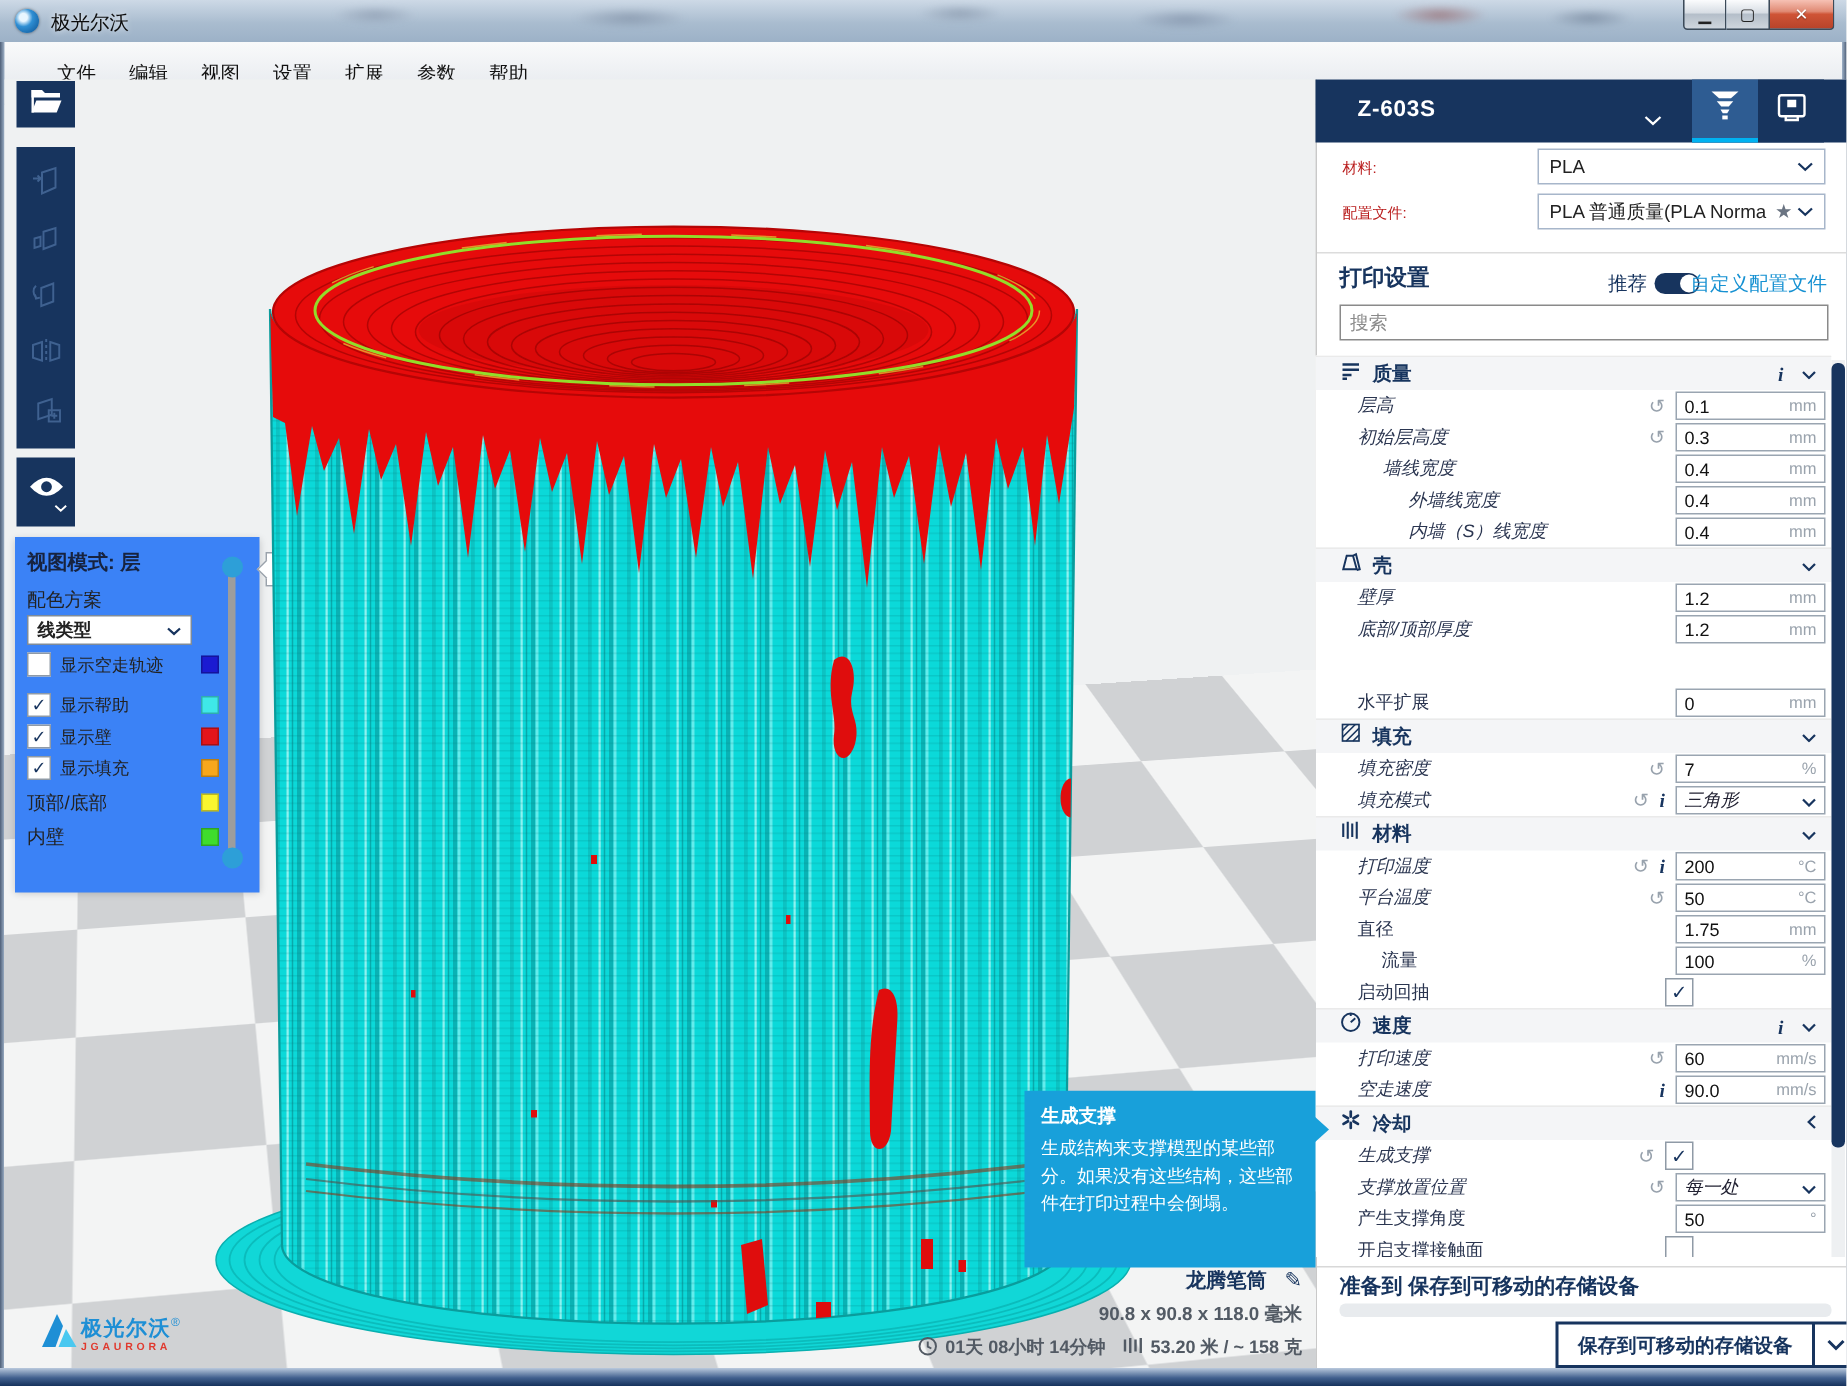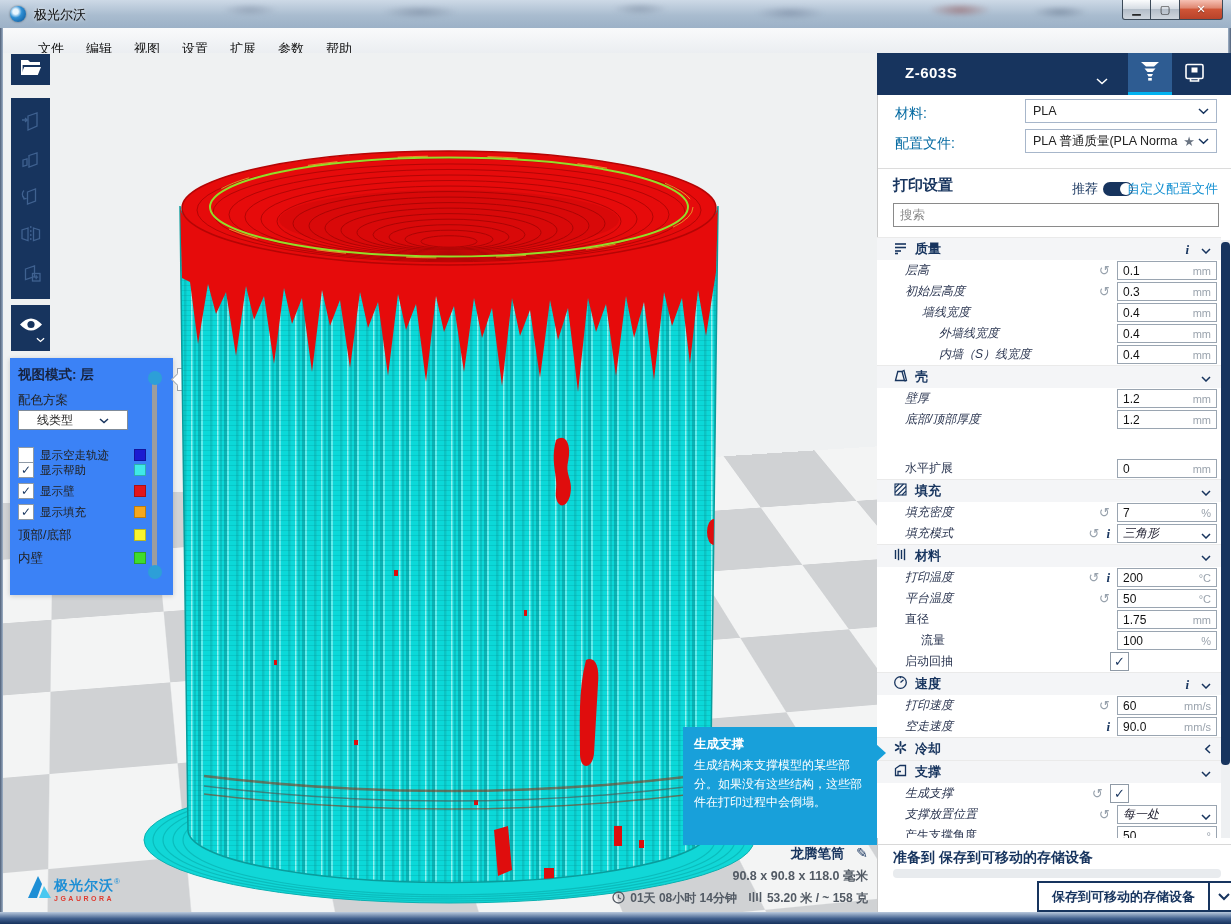"材料:" .cfg-label { color: #0369a1 -> #b91c1c; font-size: 14px -> 10px }
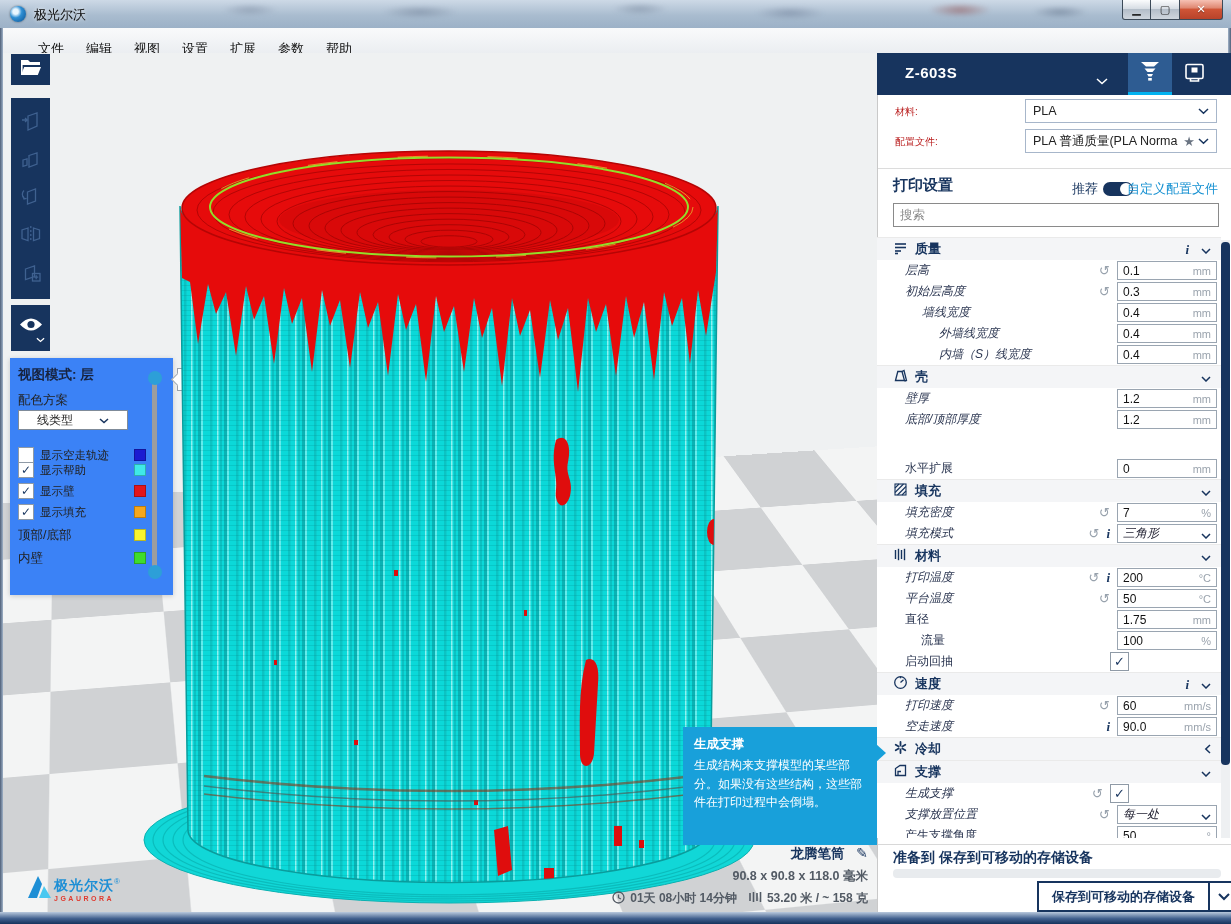"线类型" .vp-select { font-weight: none -> bold; padding: 0 18px -> 0 6px }
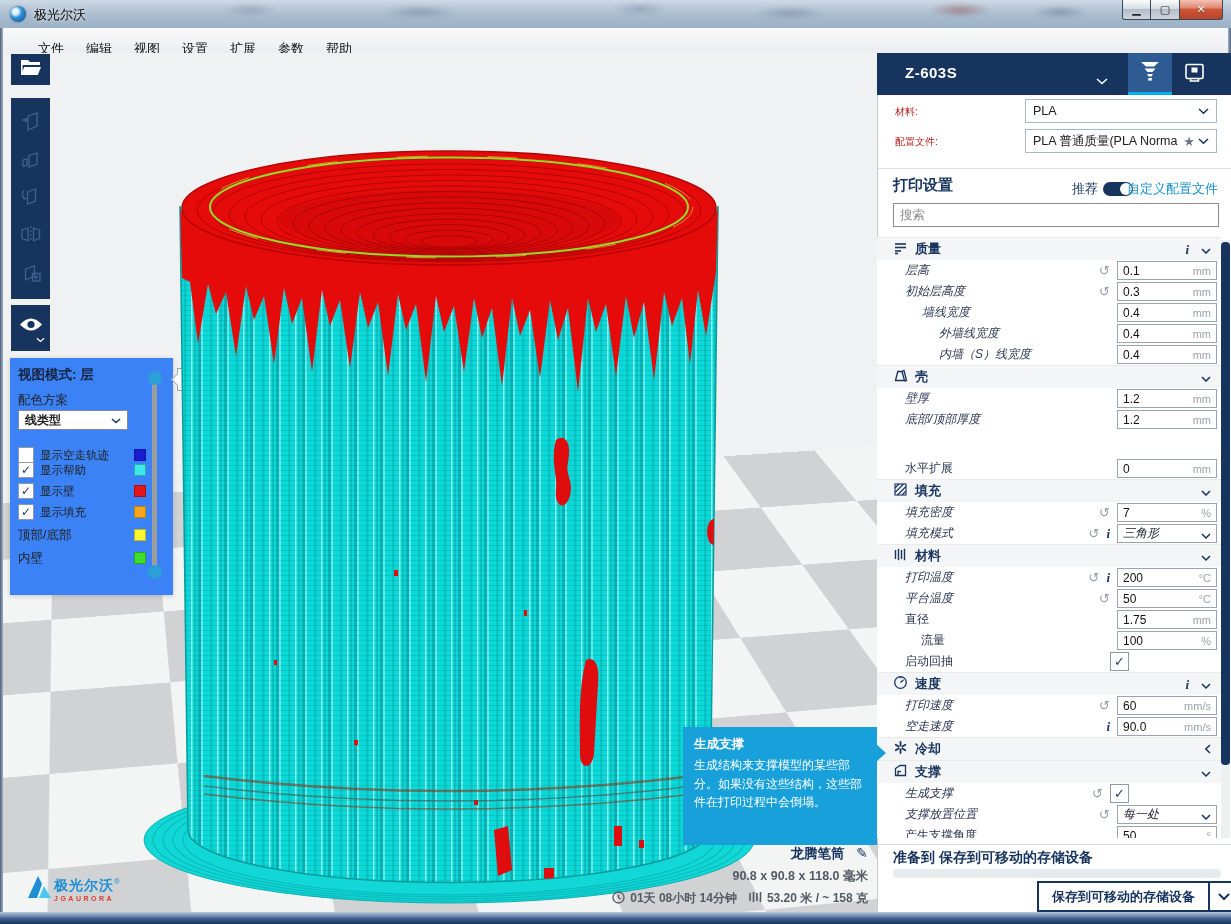"显示空走轨迹" div.abs { top: 88px -> 76px }
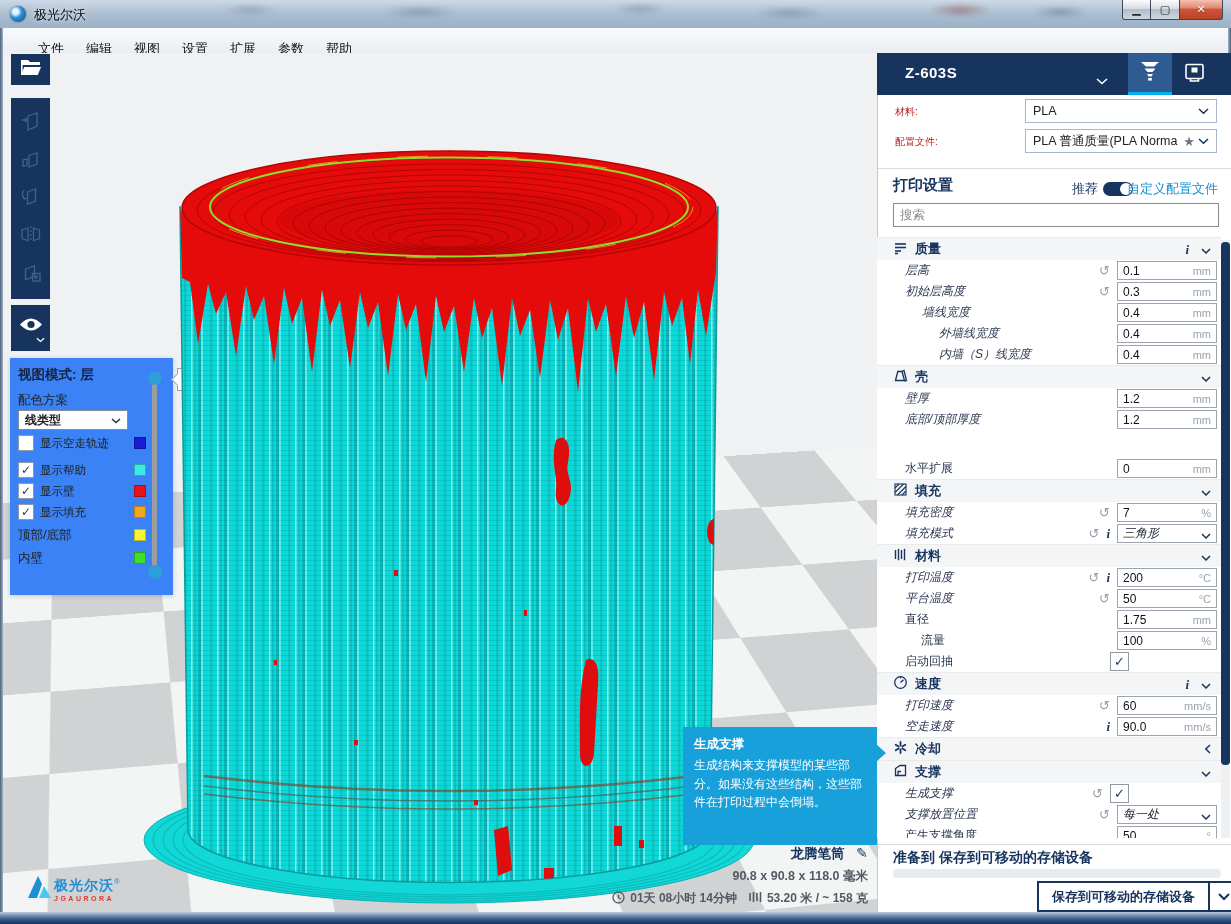"支撑" div.sec-hdr { html: <div> <span><svg> <path></path> <path></path> </svg></span> <span>支撑</span> <span> <span><svg> <polyline></polyline> </svg></span> </span> </div> -> none }
